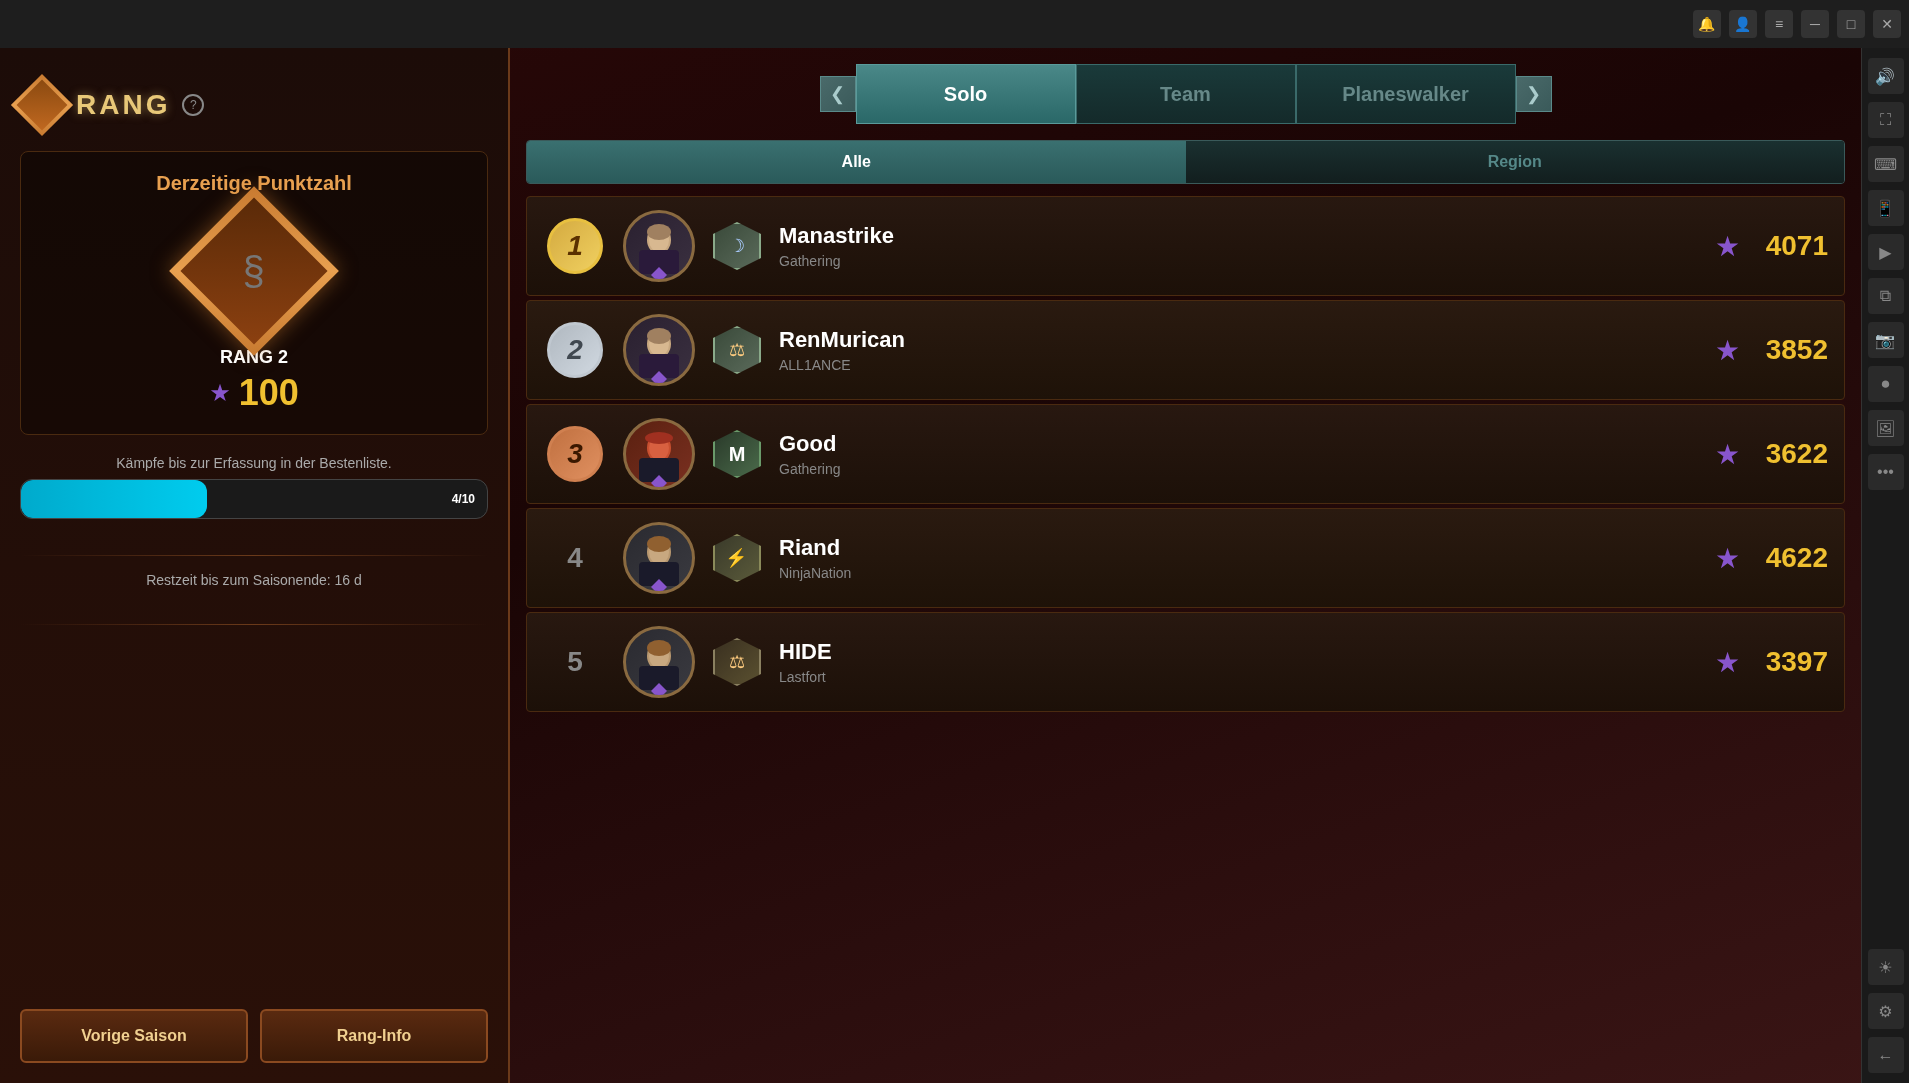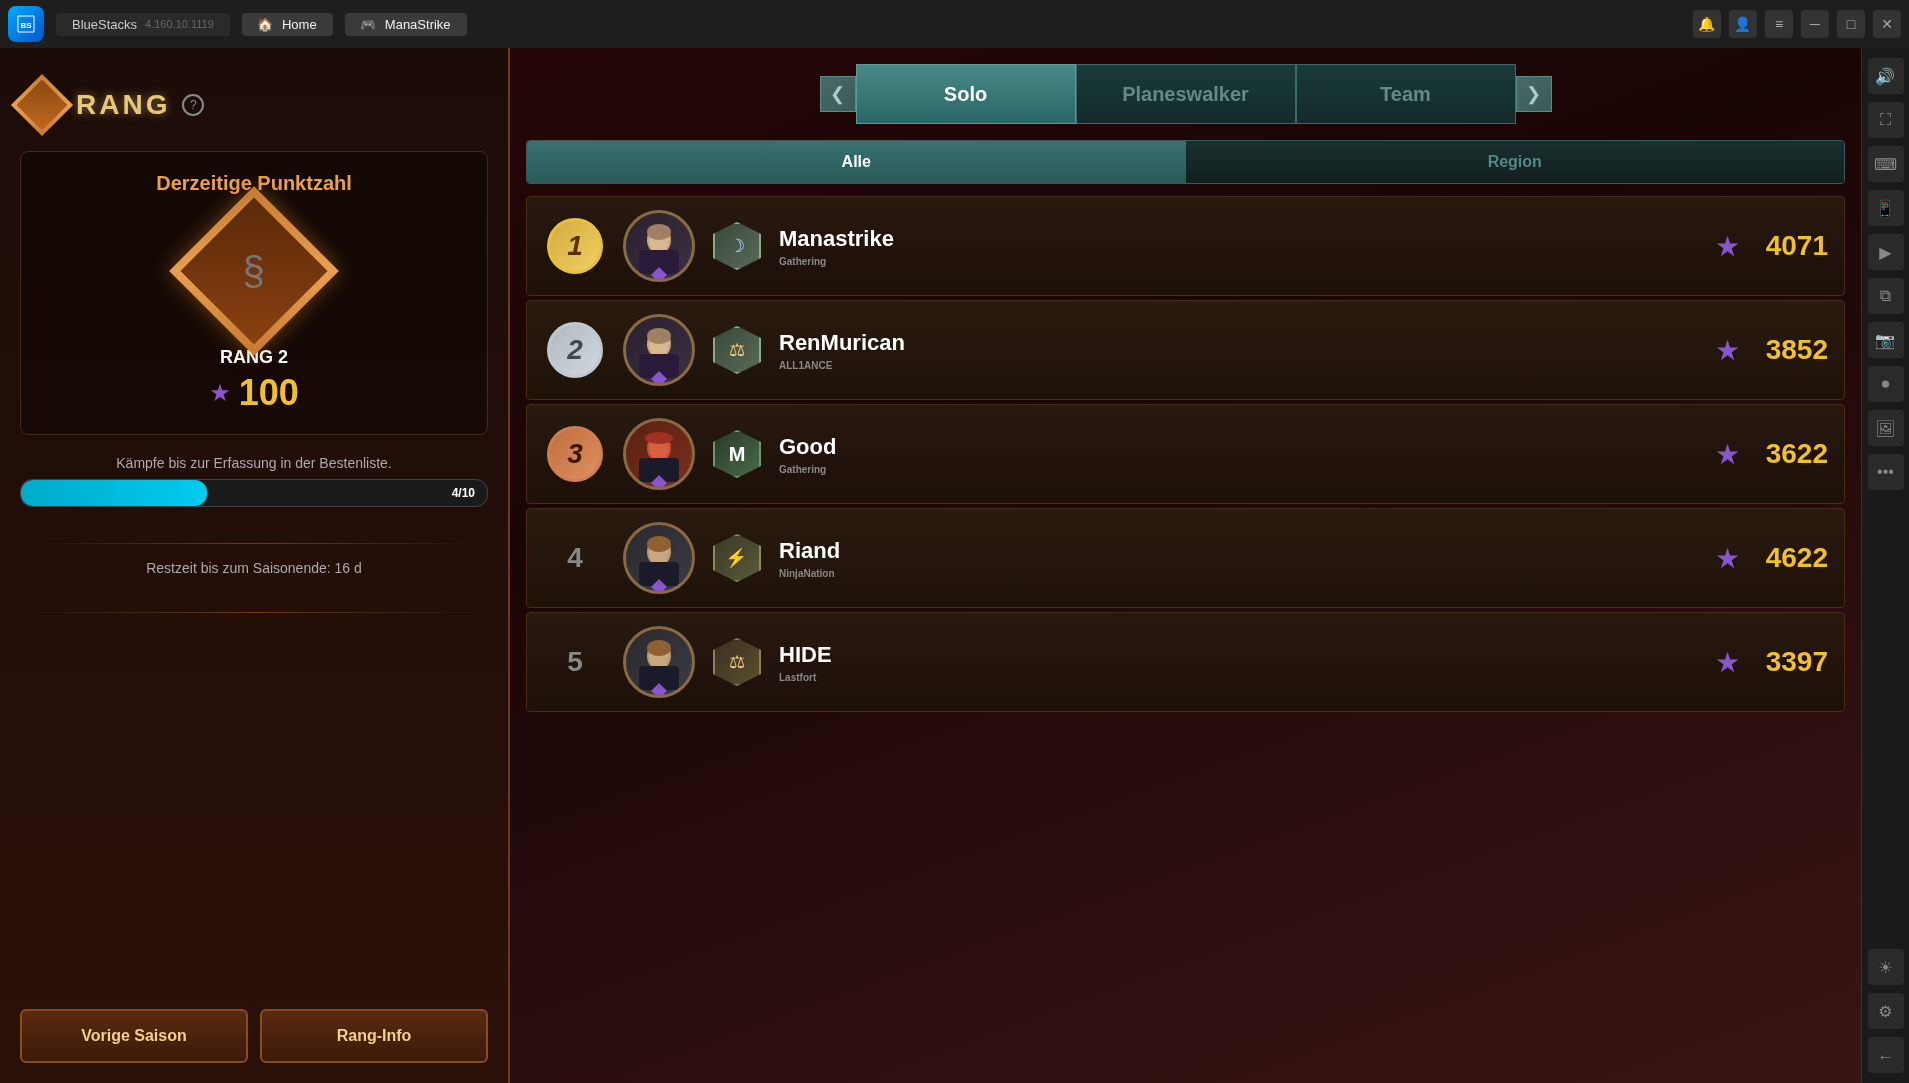"BS" div.title-bar-left { html: <div> <div> <svg> <polygon></polygon> <text>BS</text> </svg> </div> <div> <span>BlueStacks</span> <span>4.160.10.1119</span> </div> <div> <span>🏠</span> <span>Home</span> </div> <div> <span>🎮</span> <span>ManaStrike</span> </div> </div> -> none }
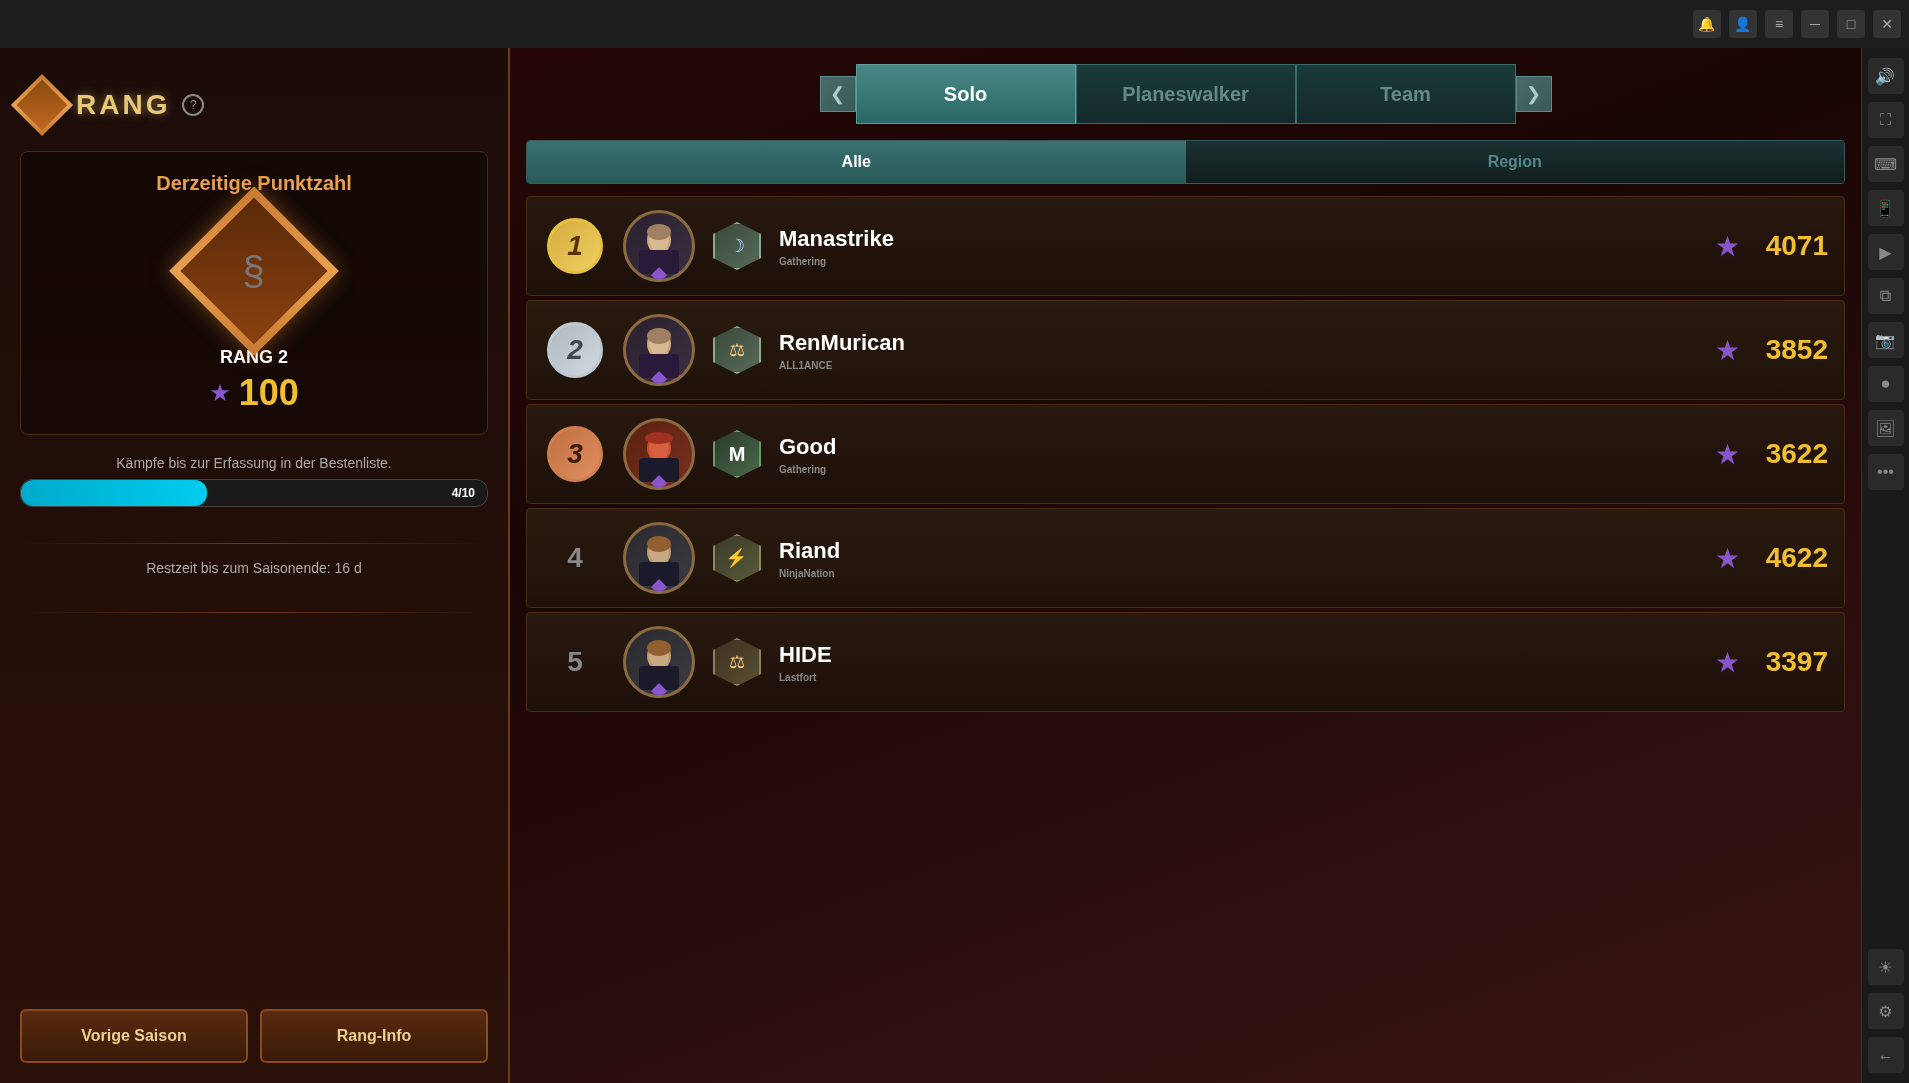"Planeswalker" div.tab-item { order: before "Team" -> after "Team" }
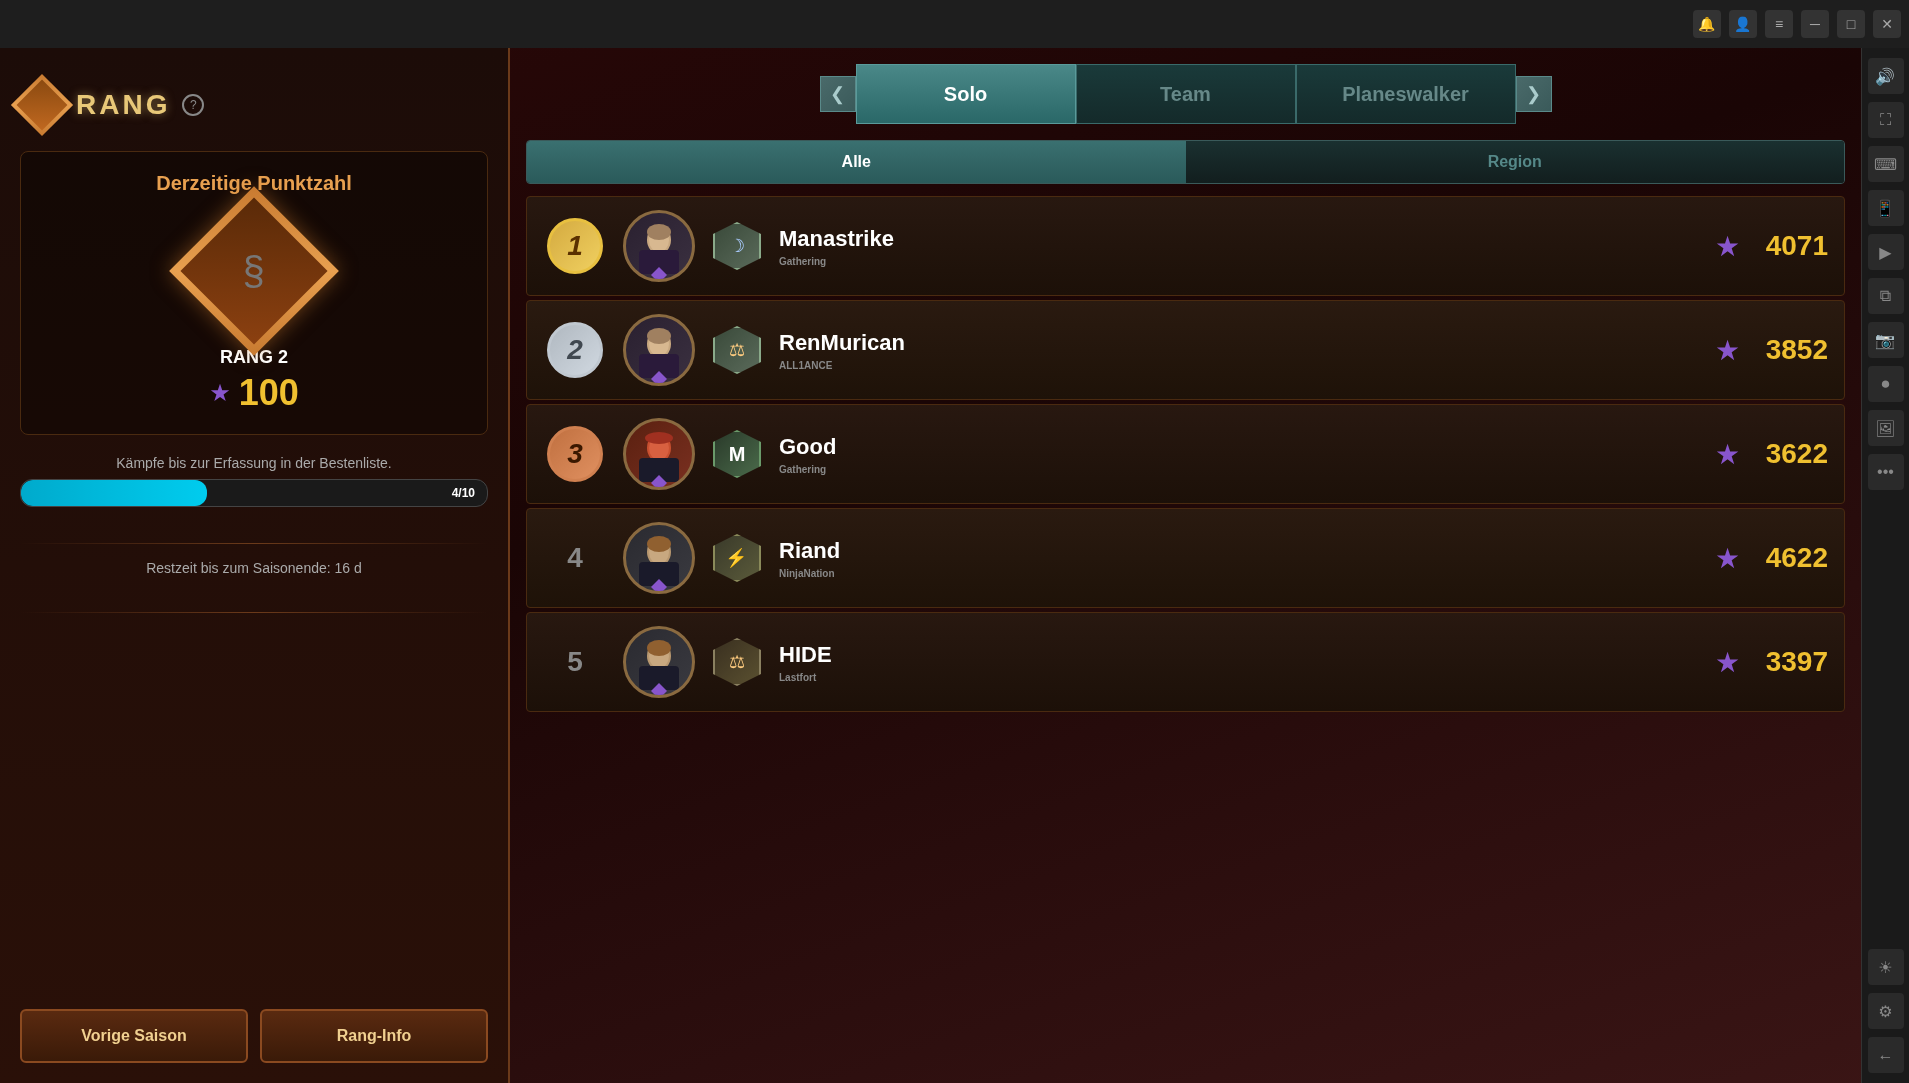"Gathering" .lb-guild { font-size: 10px -> 14px; font-weight: bold -> none }
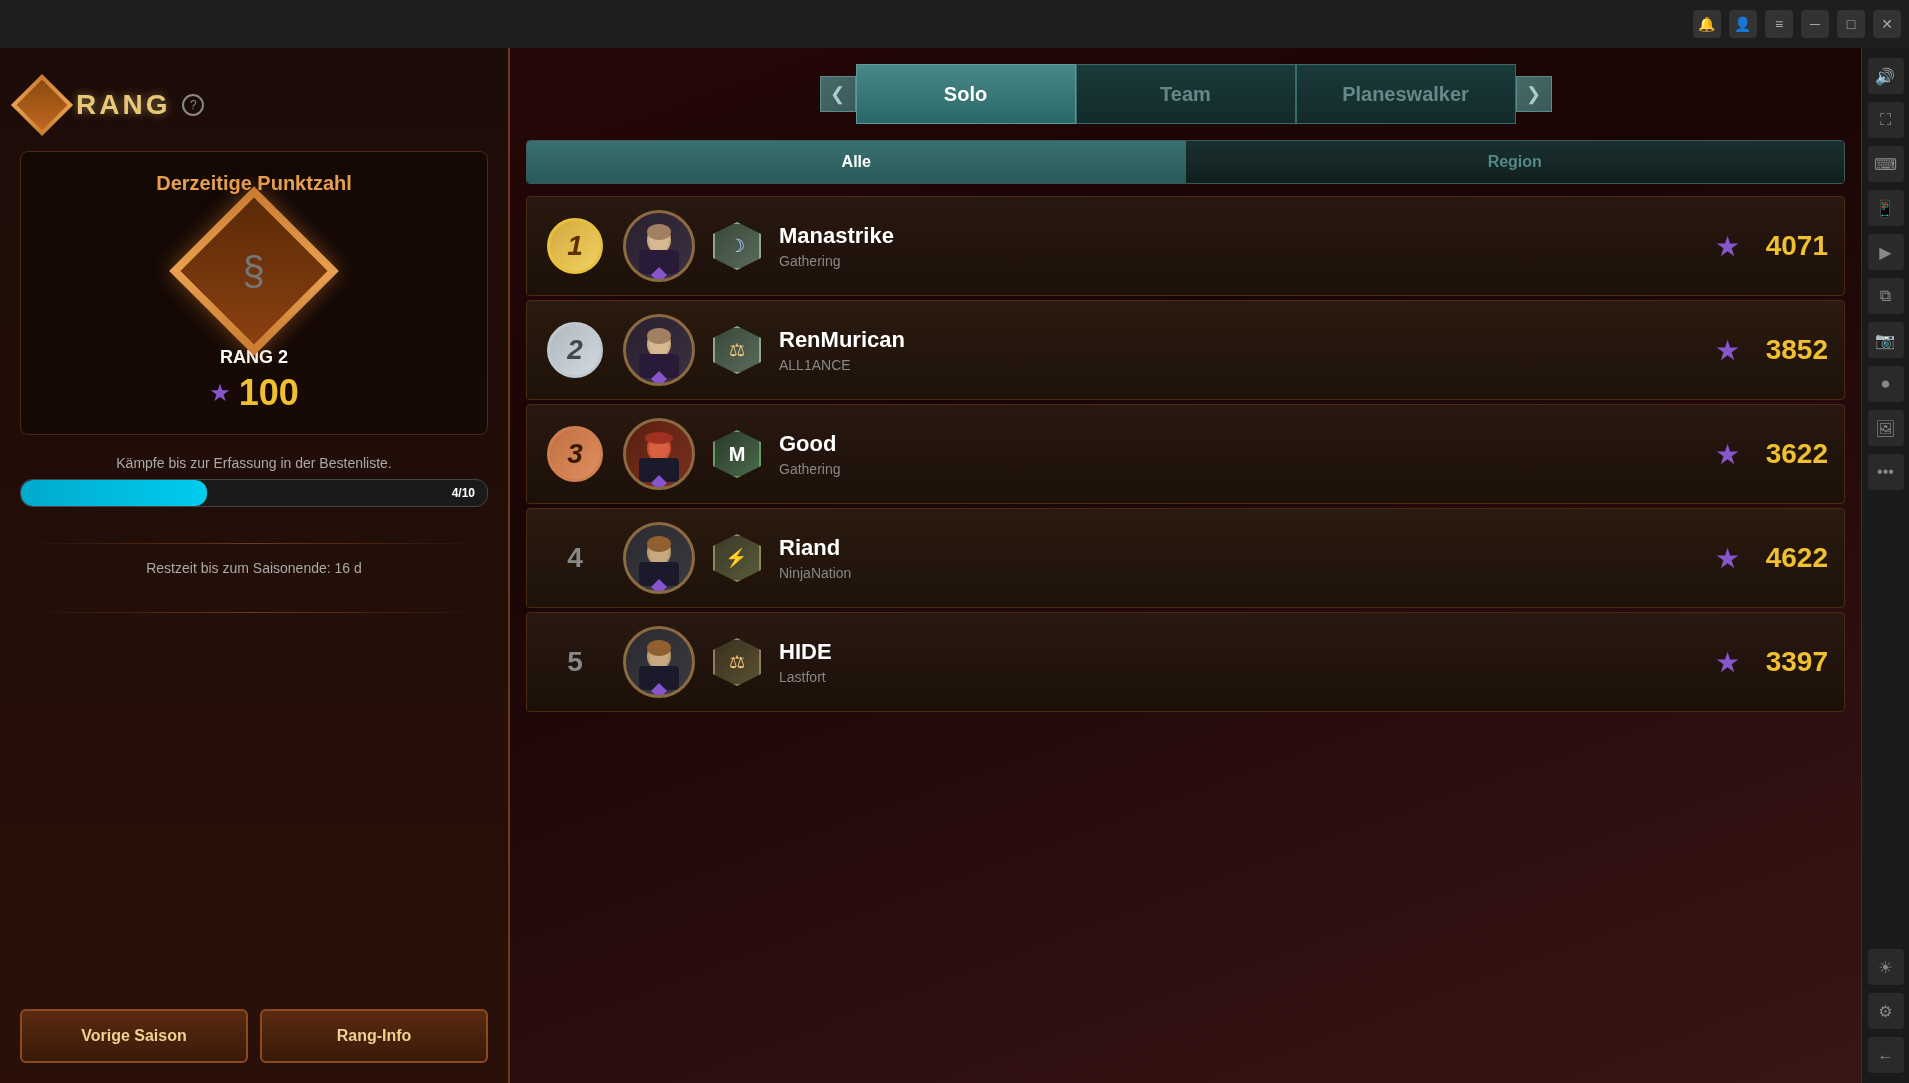"4/10" .progress-bar-bg { height: 28px -> 40px }
